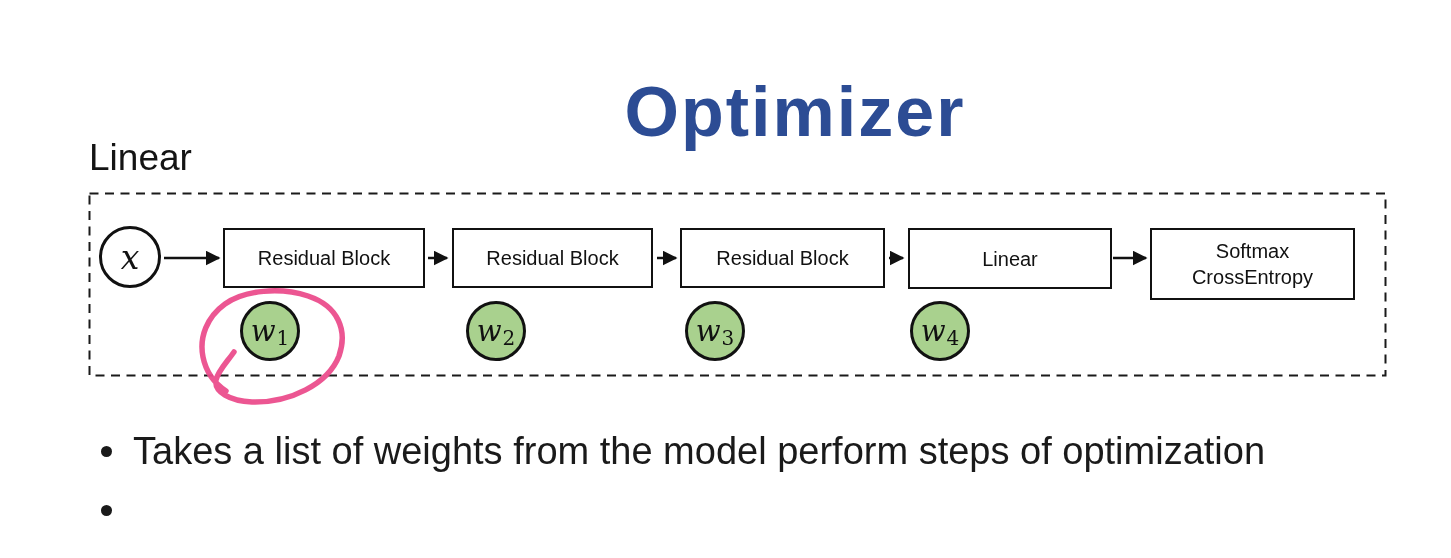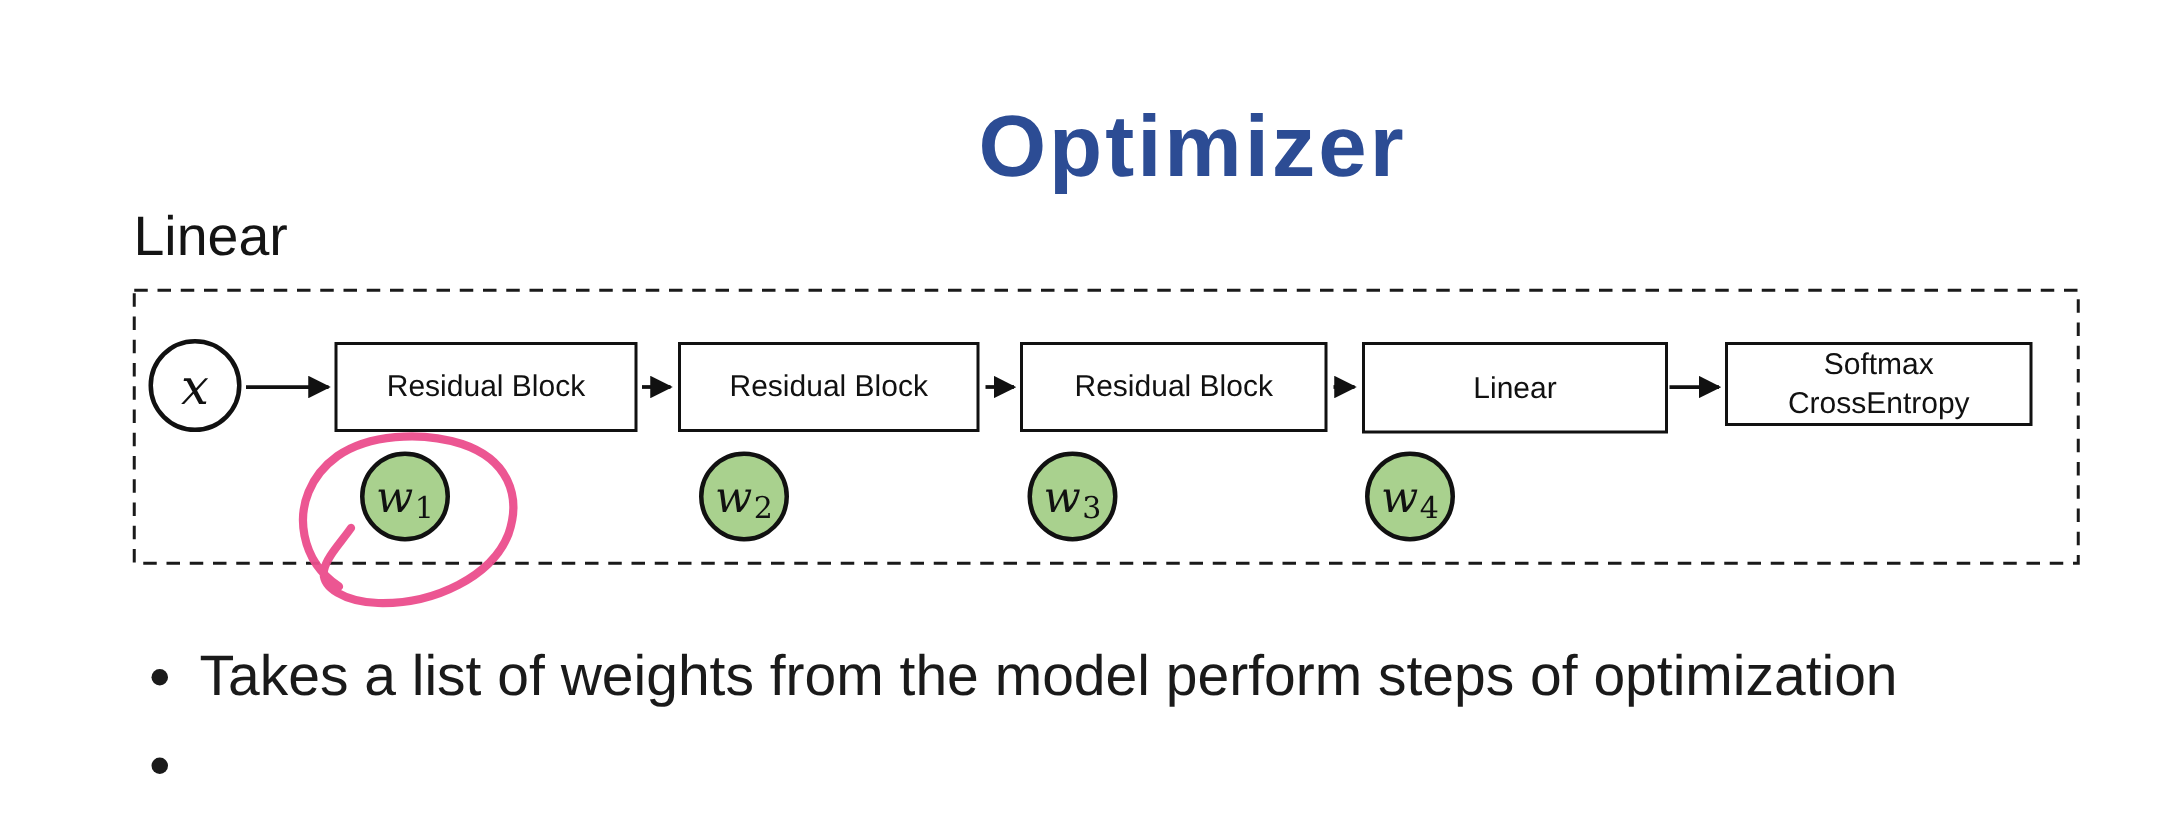"Optimizer" .title { font-size: 58px -> 70px }
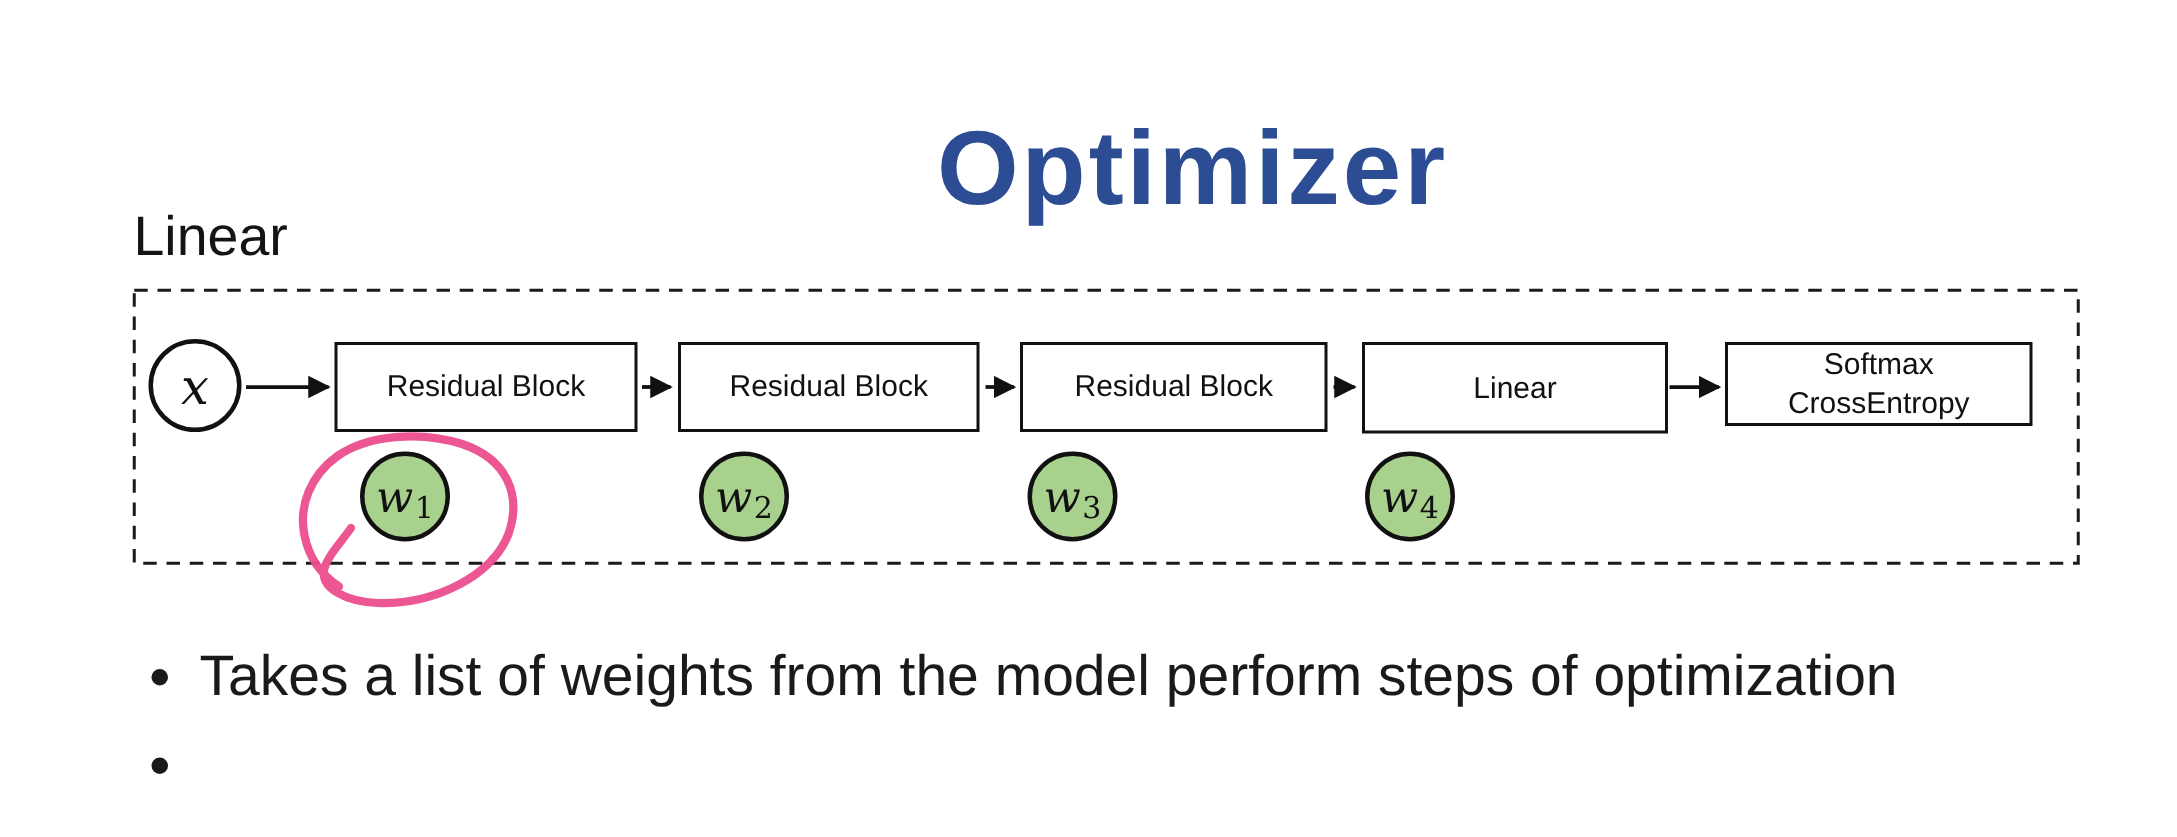"Softmax CrossEntropy" .b5 { height: 56px -> 72px }
